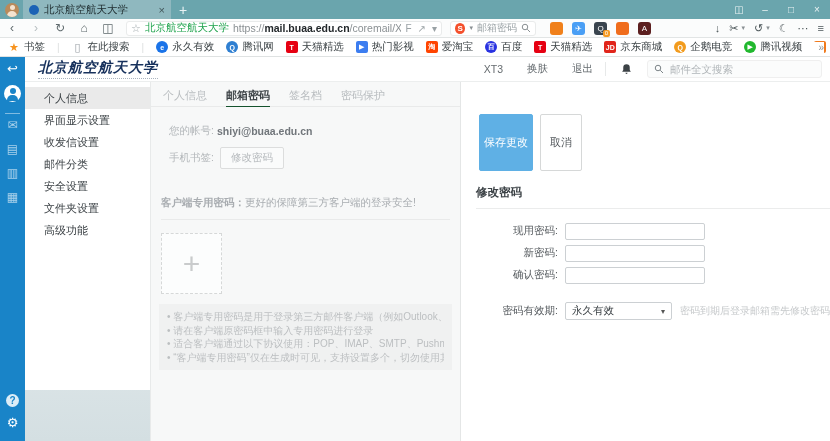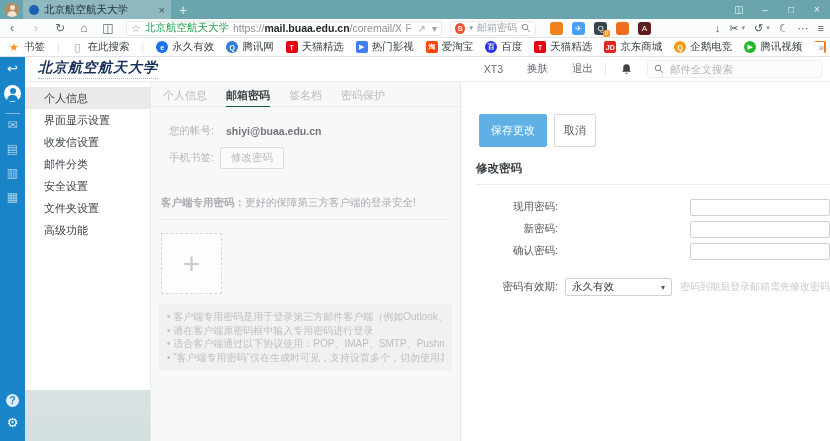"shiyi@buaa.edu.cn" .cval { margin-left: 12px -> 3px }
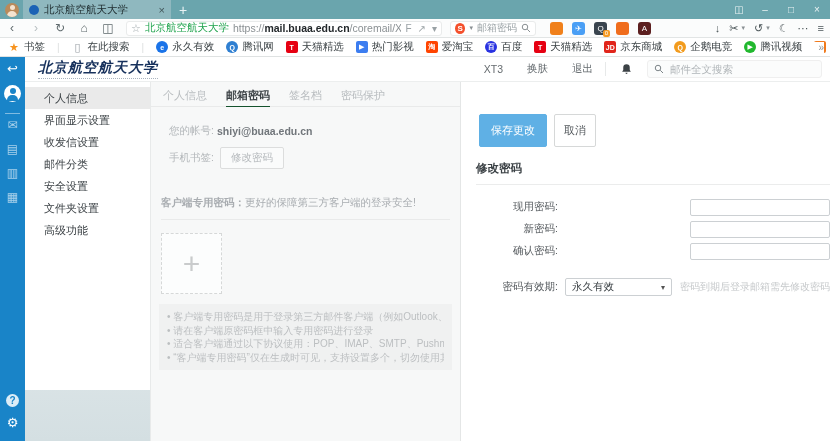"保存更改" .btn-save { padding: 4px 11px -> 4px 4px }
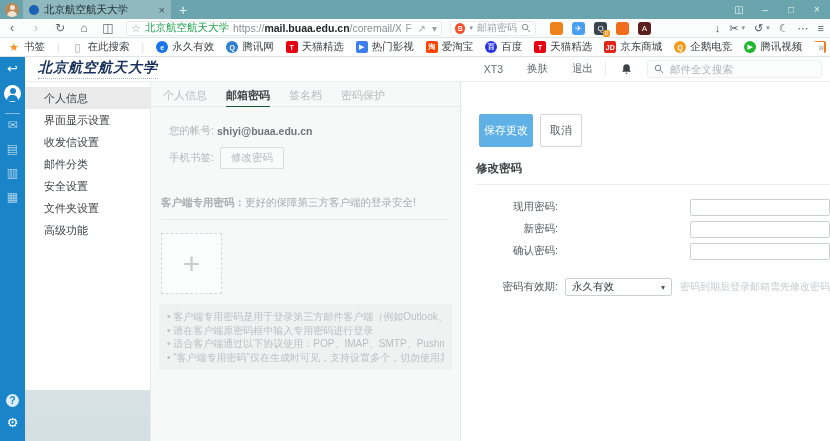"取消" .btn-cancel { padding: 8px 9px -> 20px 9px }
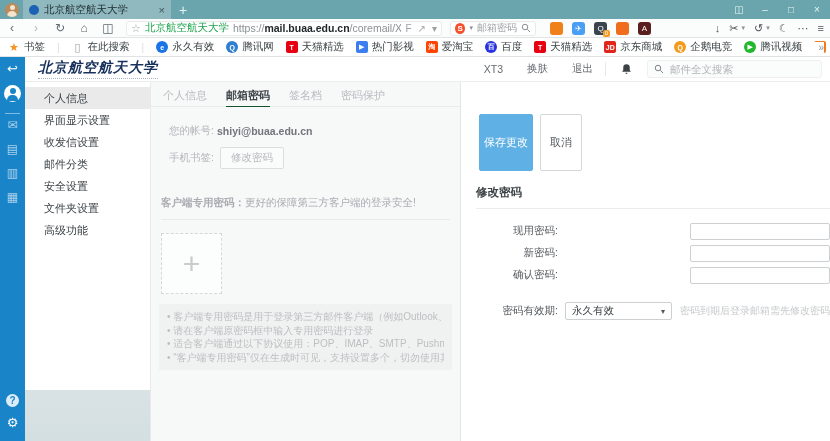"现用密码:" .frow { justify-content: space-between -> none }
